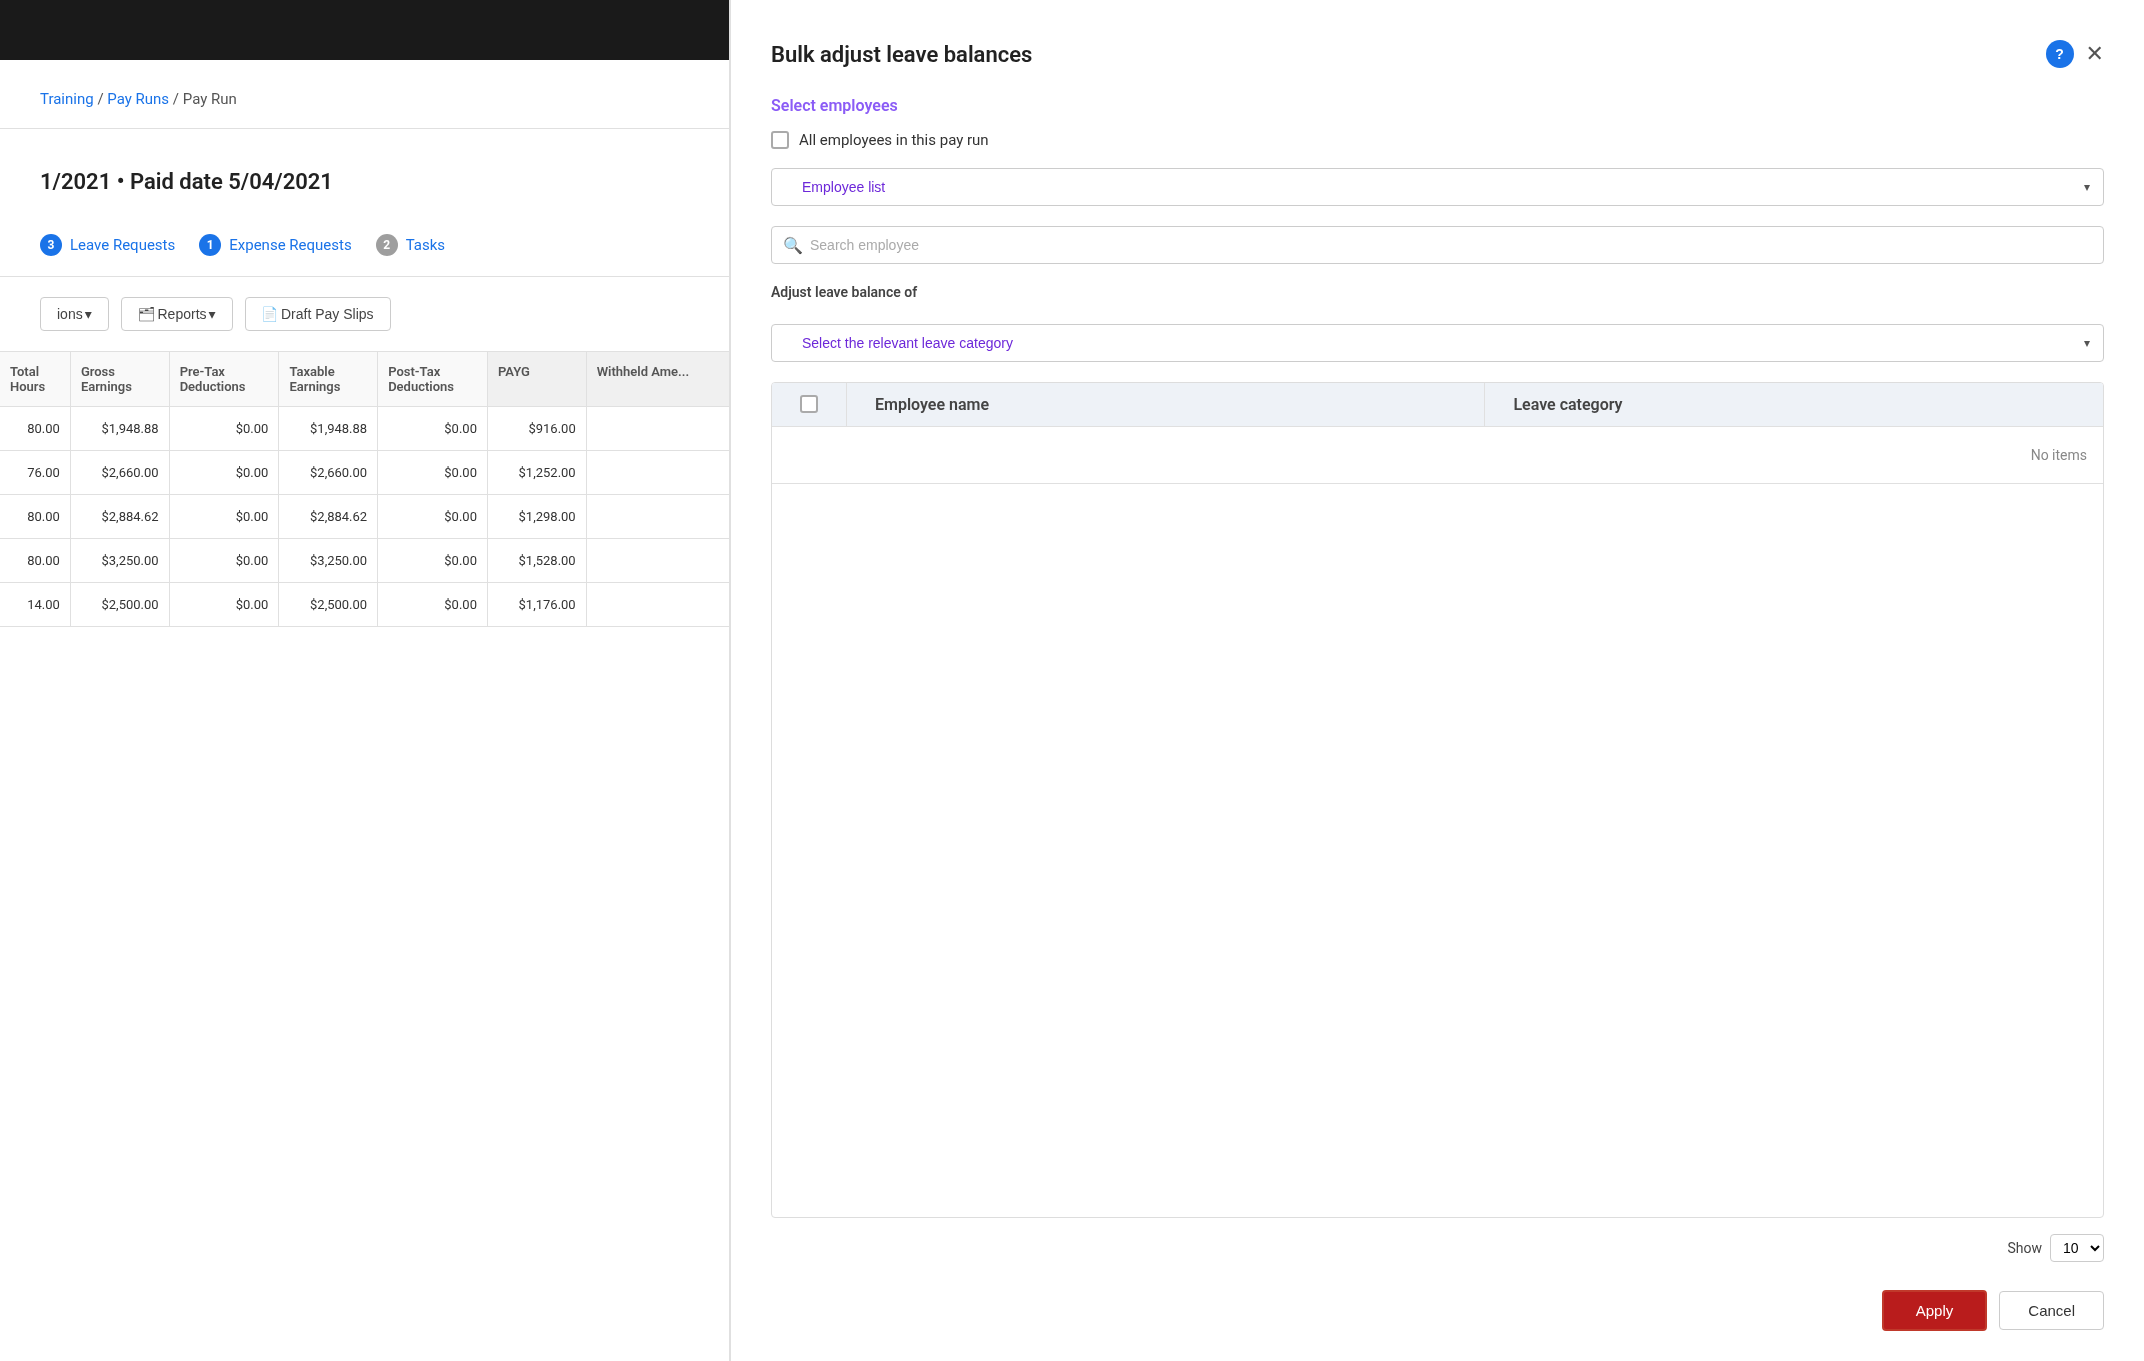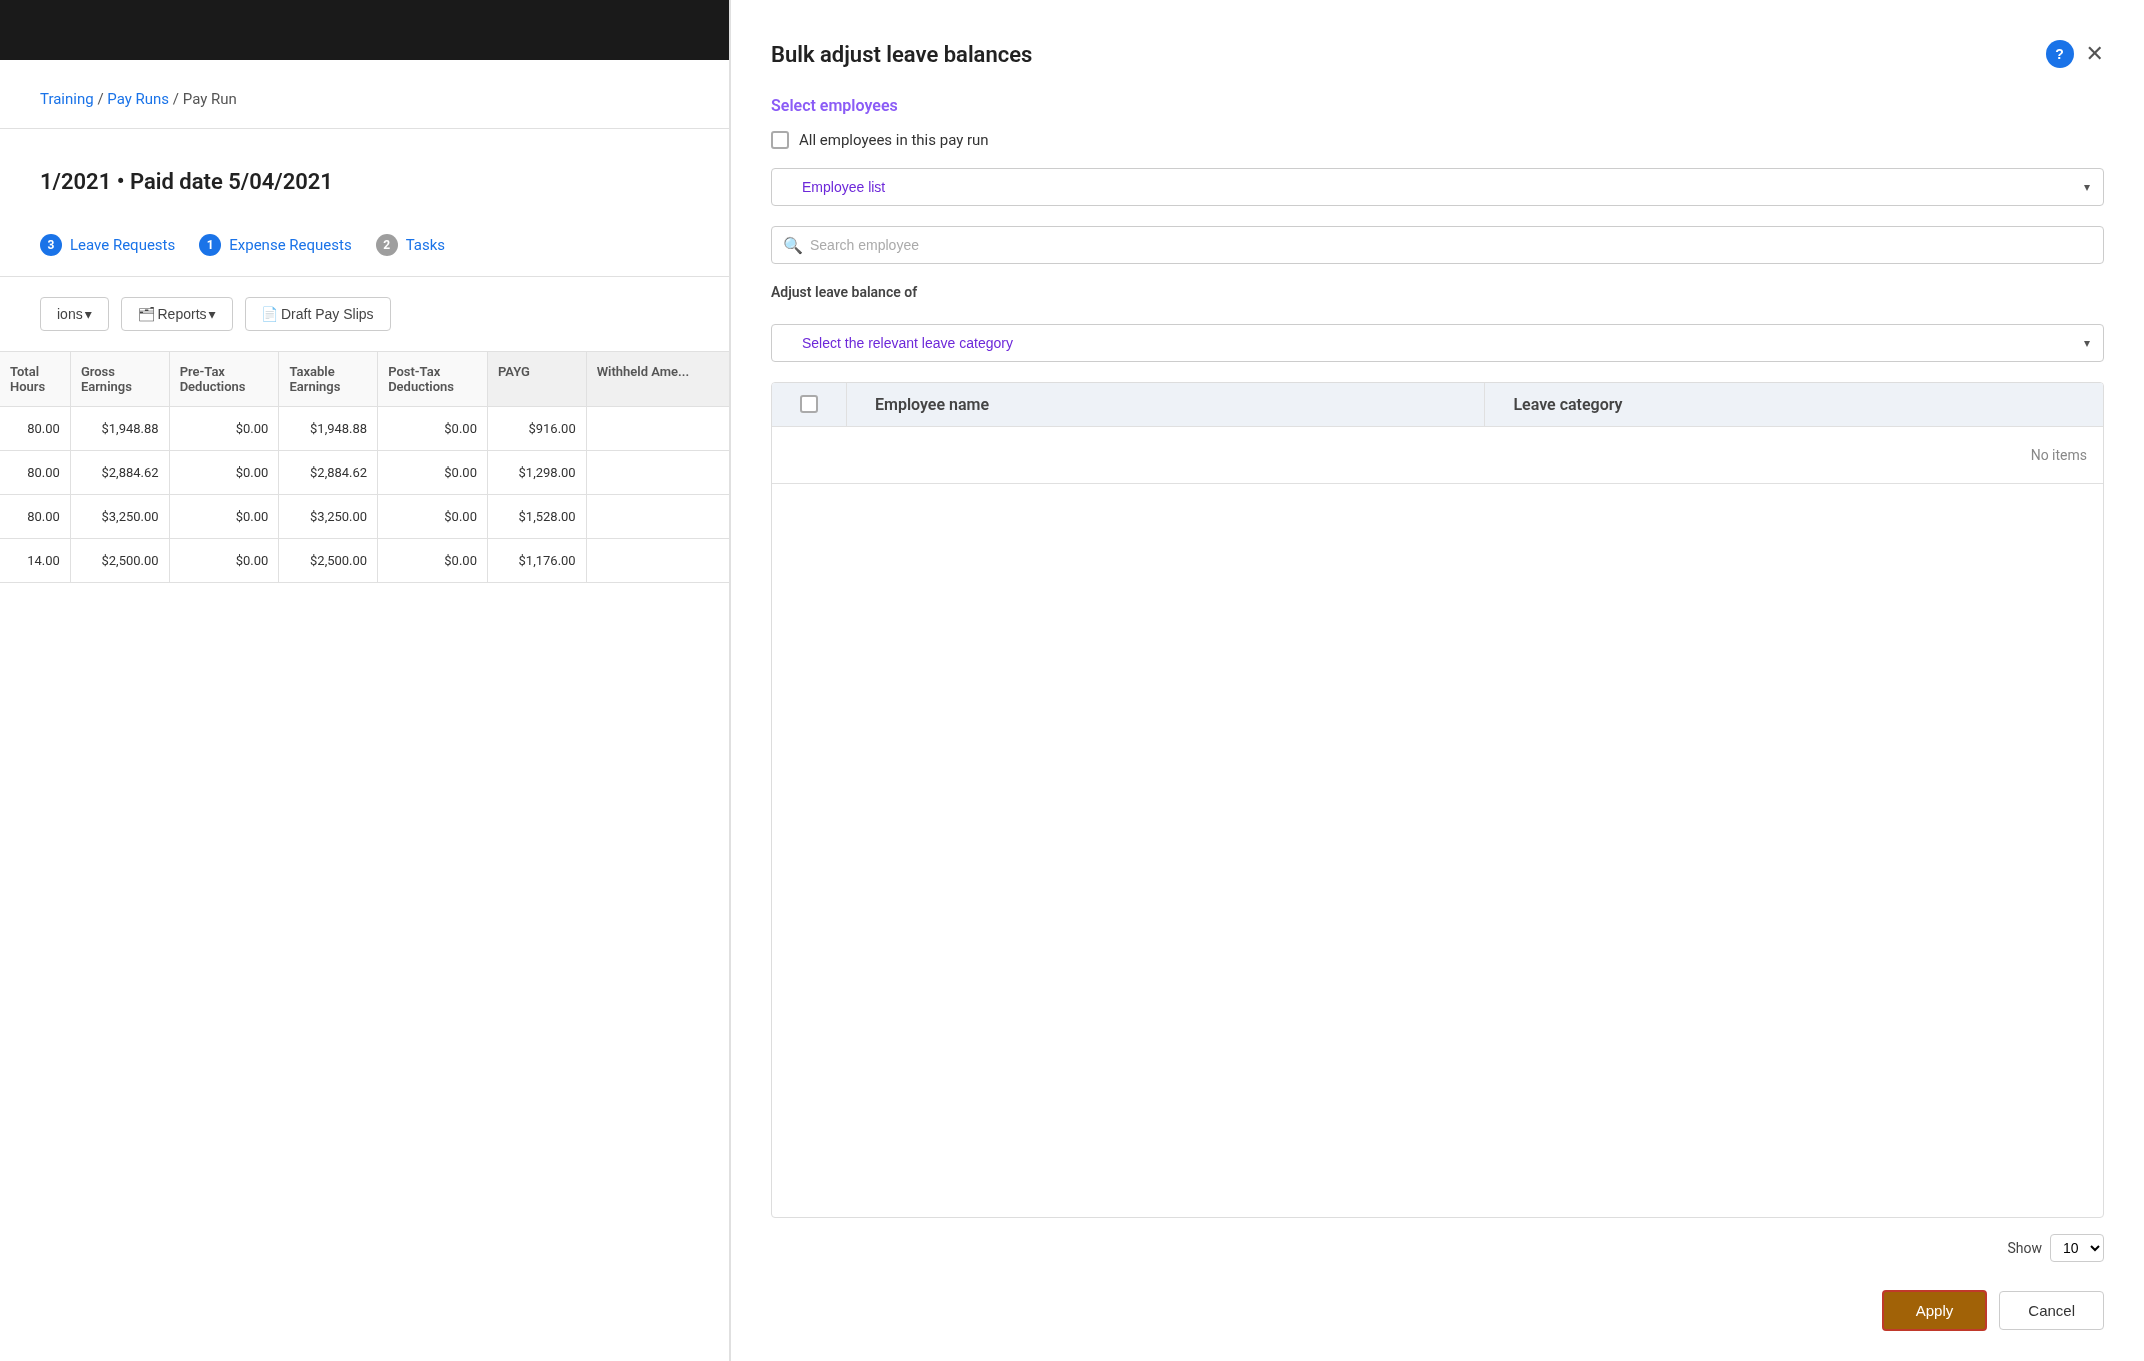"76.00" tr { html: none -> <tr> <td>76.00</td> <td>$2,660.00</td> <td>$0.00</td> <td>$2,660.00</td> <td>$0.00</td> <td>$1,252.00</td> <td></td> </tr> }
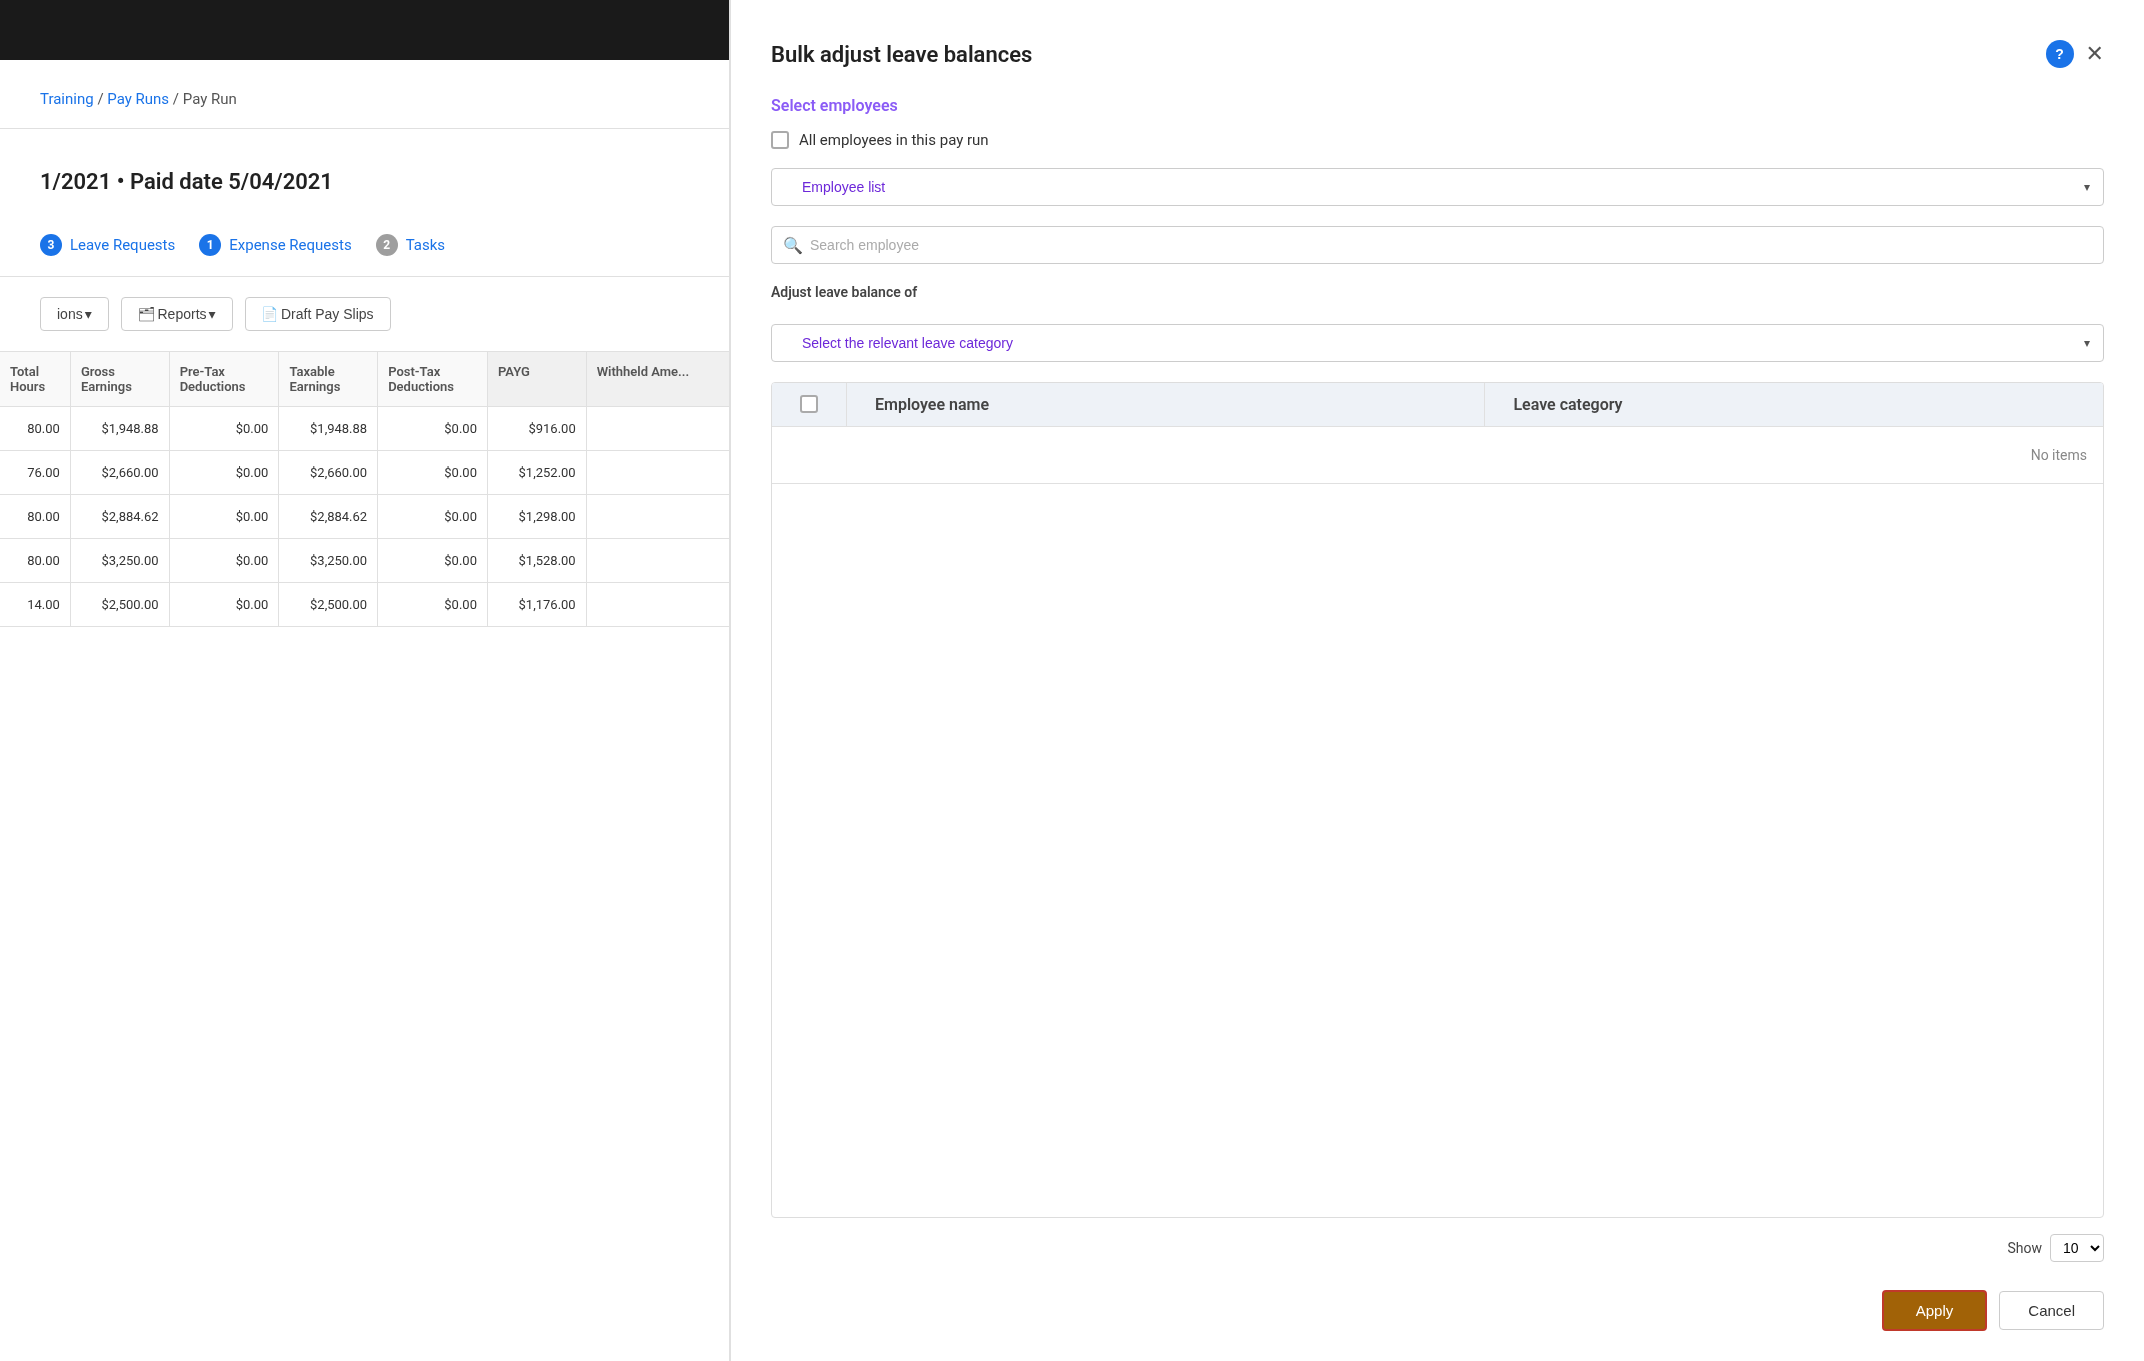"Apply" .apply-btn { background: #a16207 -> #b91c1c }
